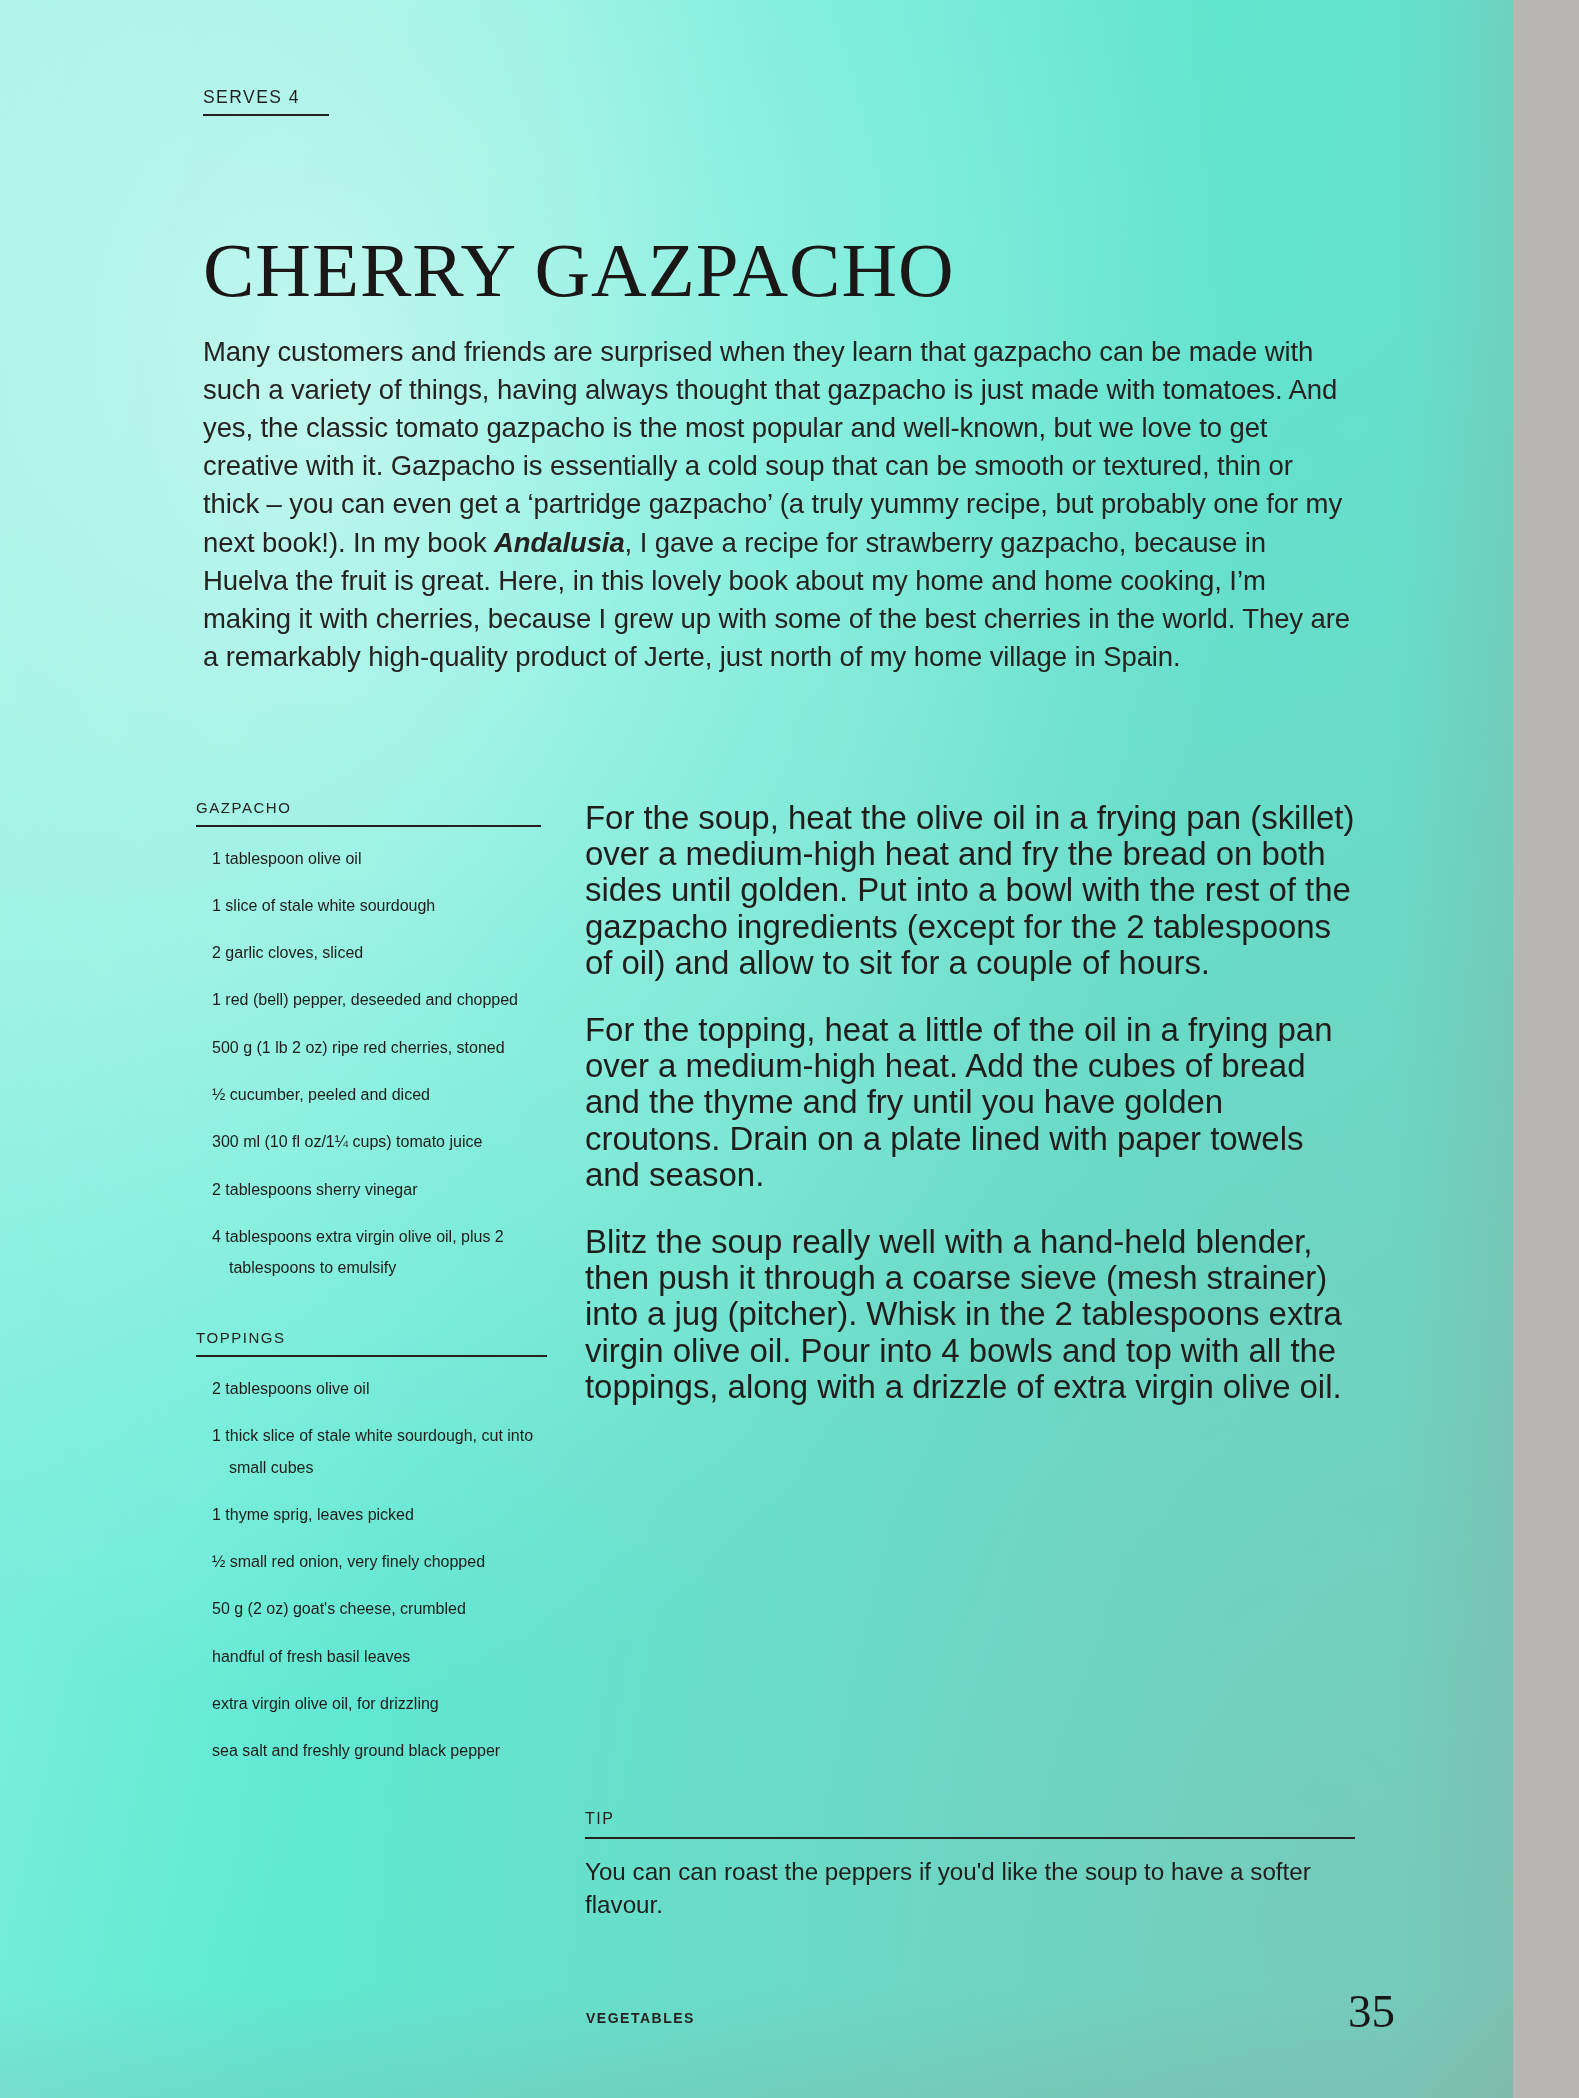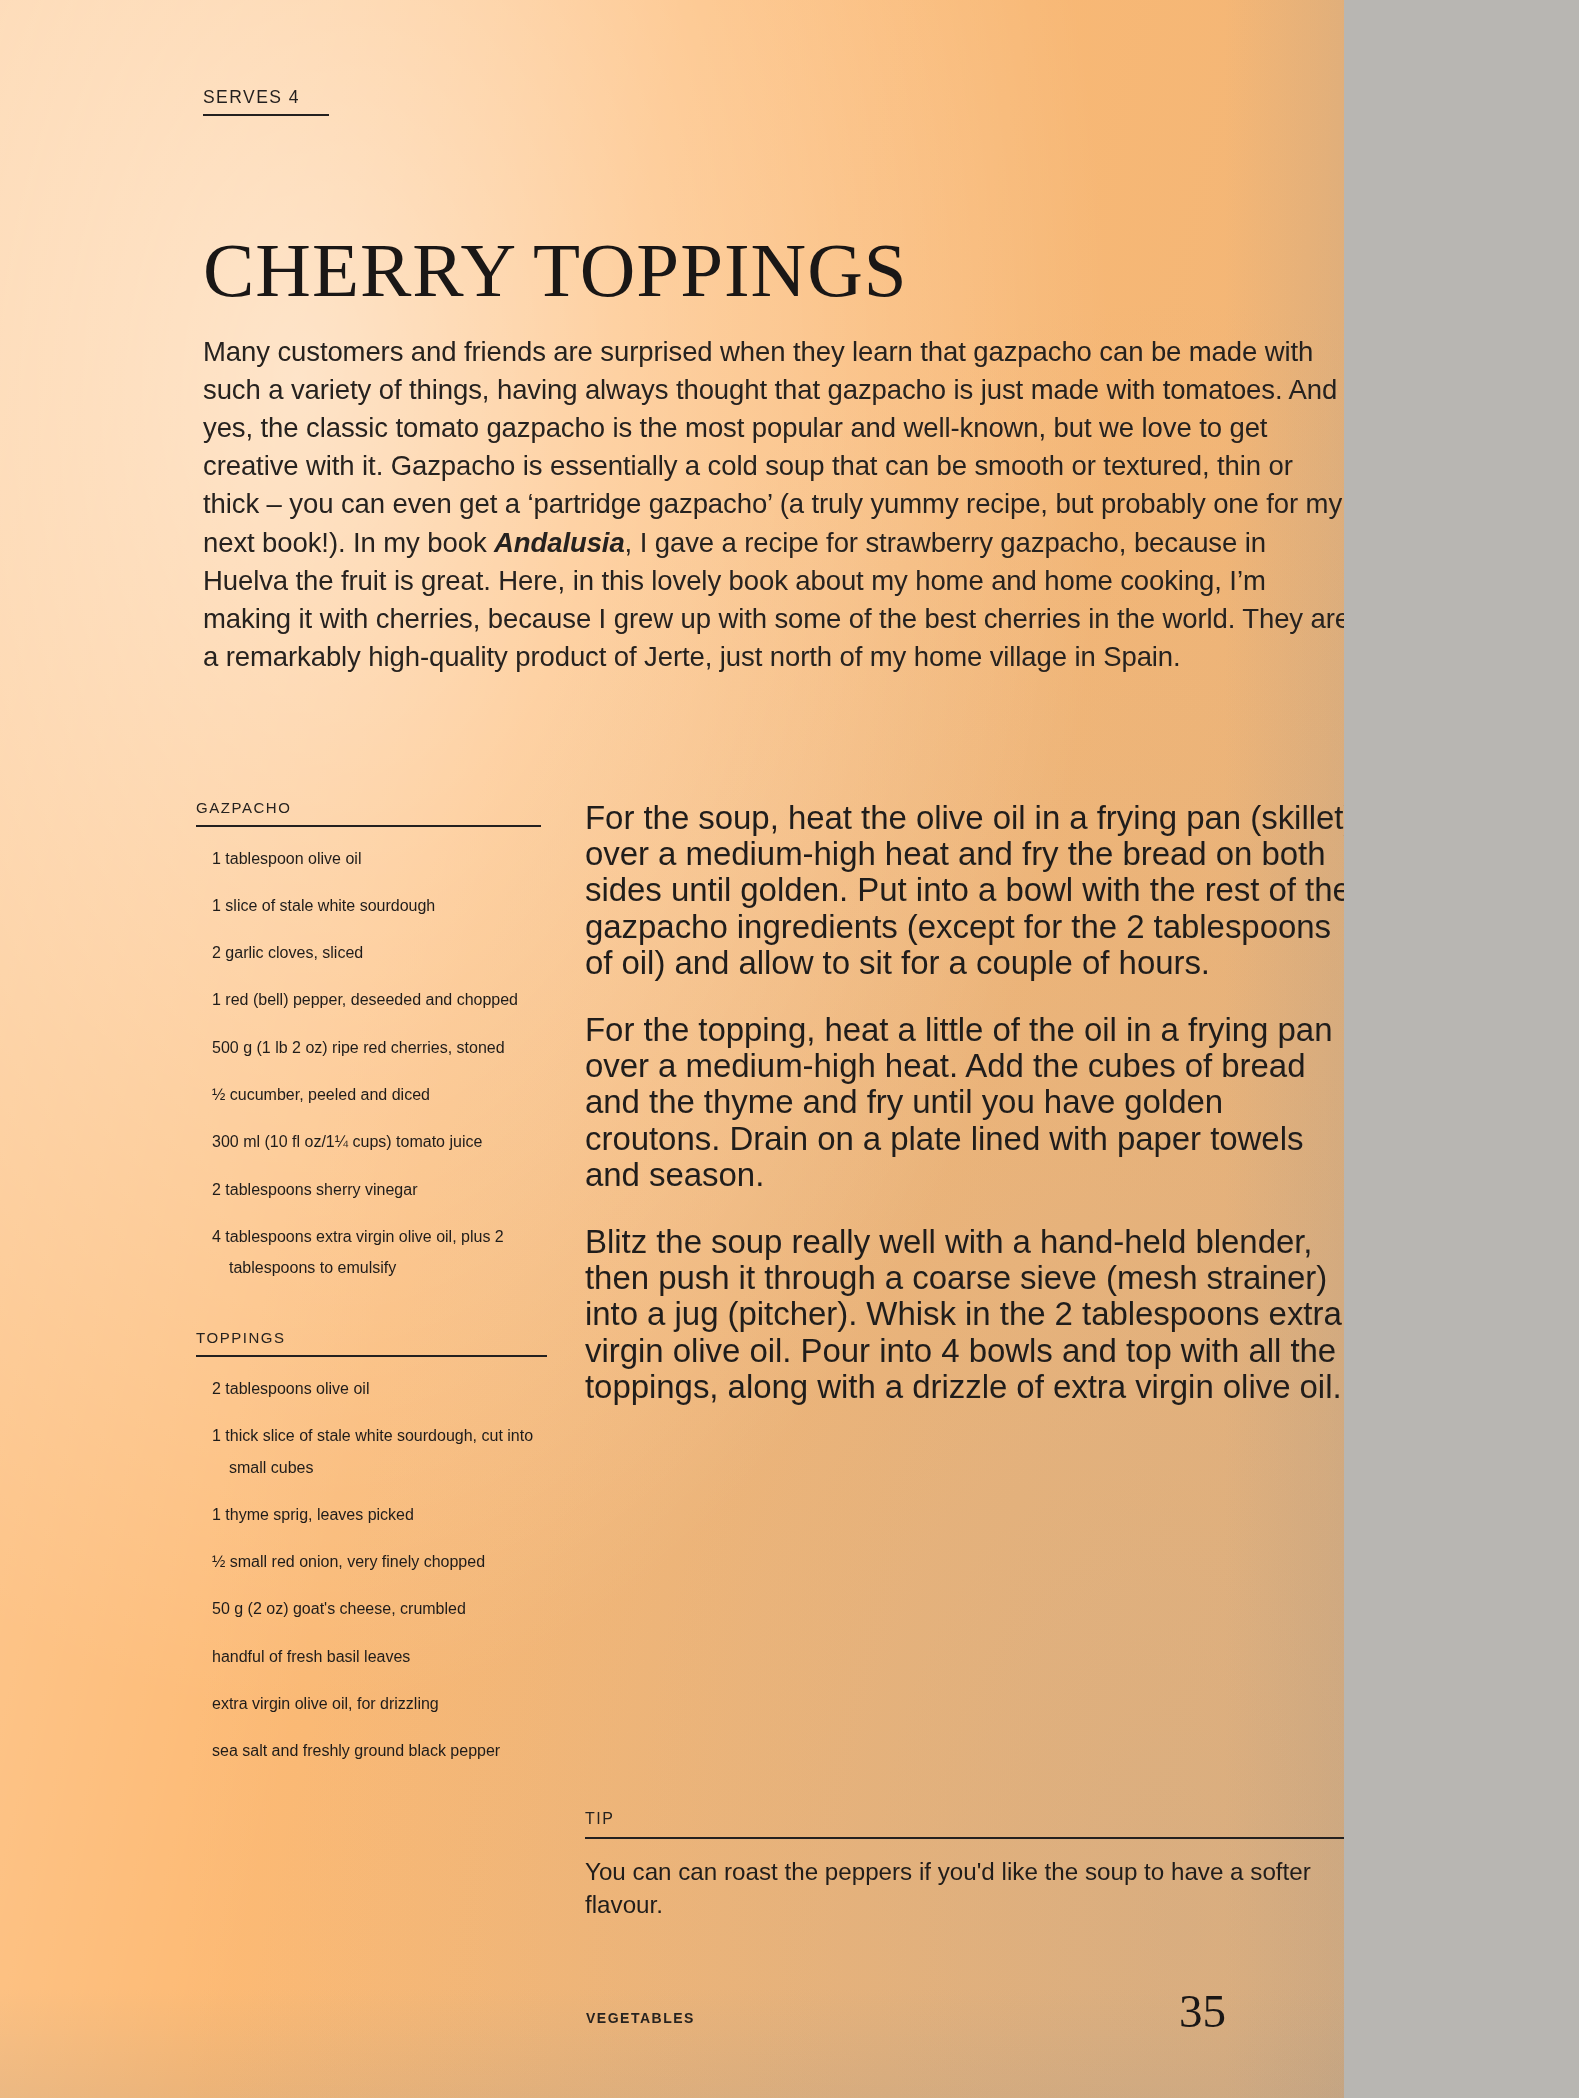"SERVES 4" .page { background: #fdba74 -> #5eead4; width: 1344px -> 1513px }
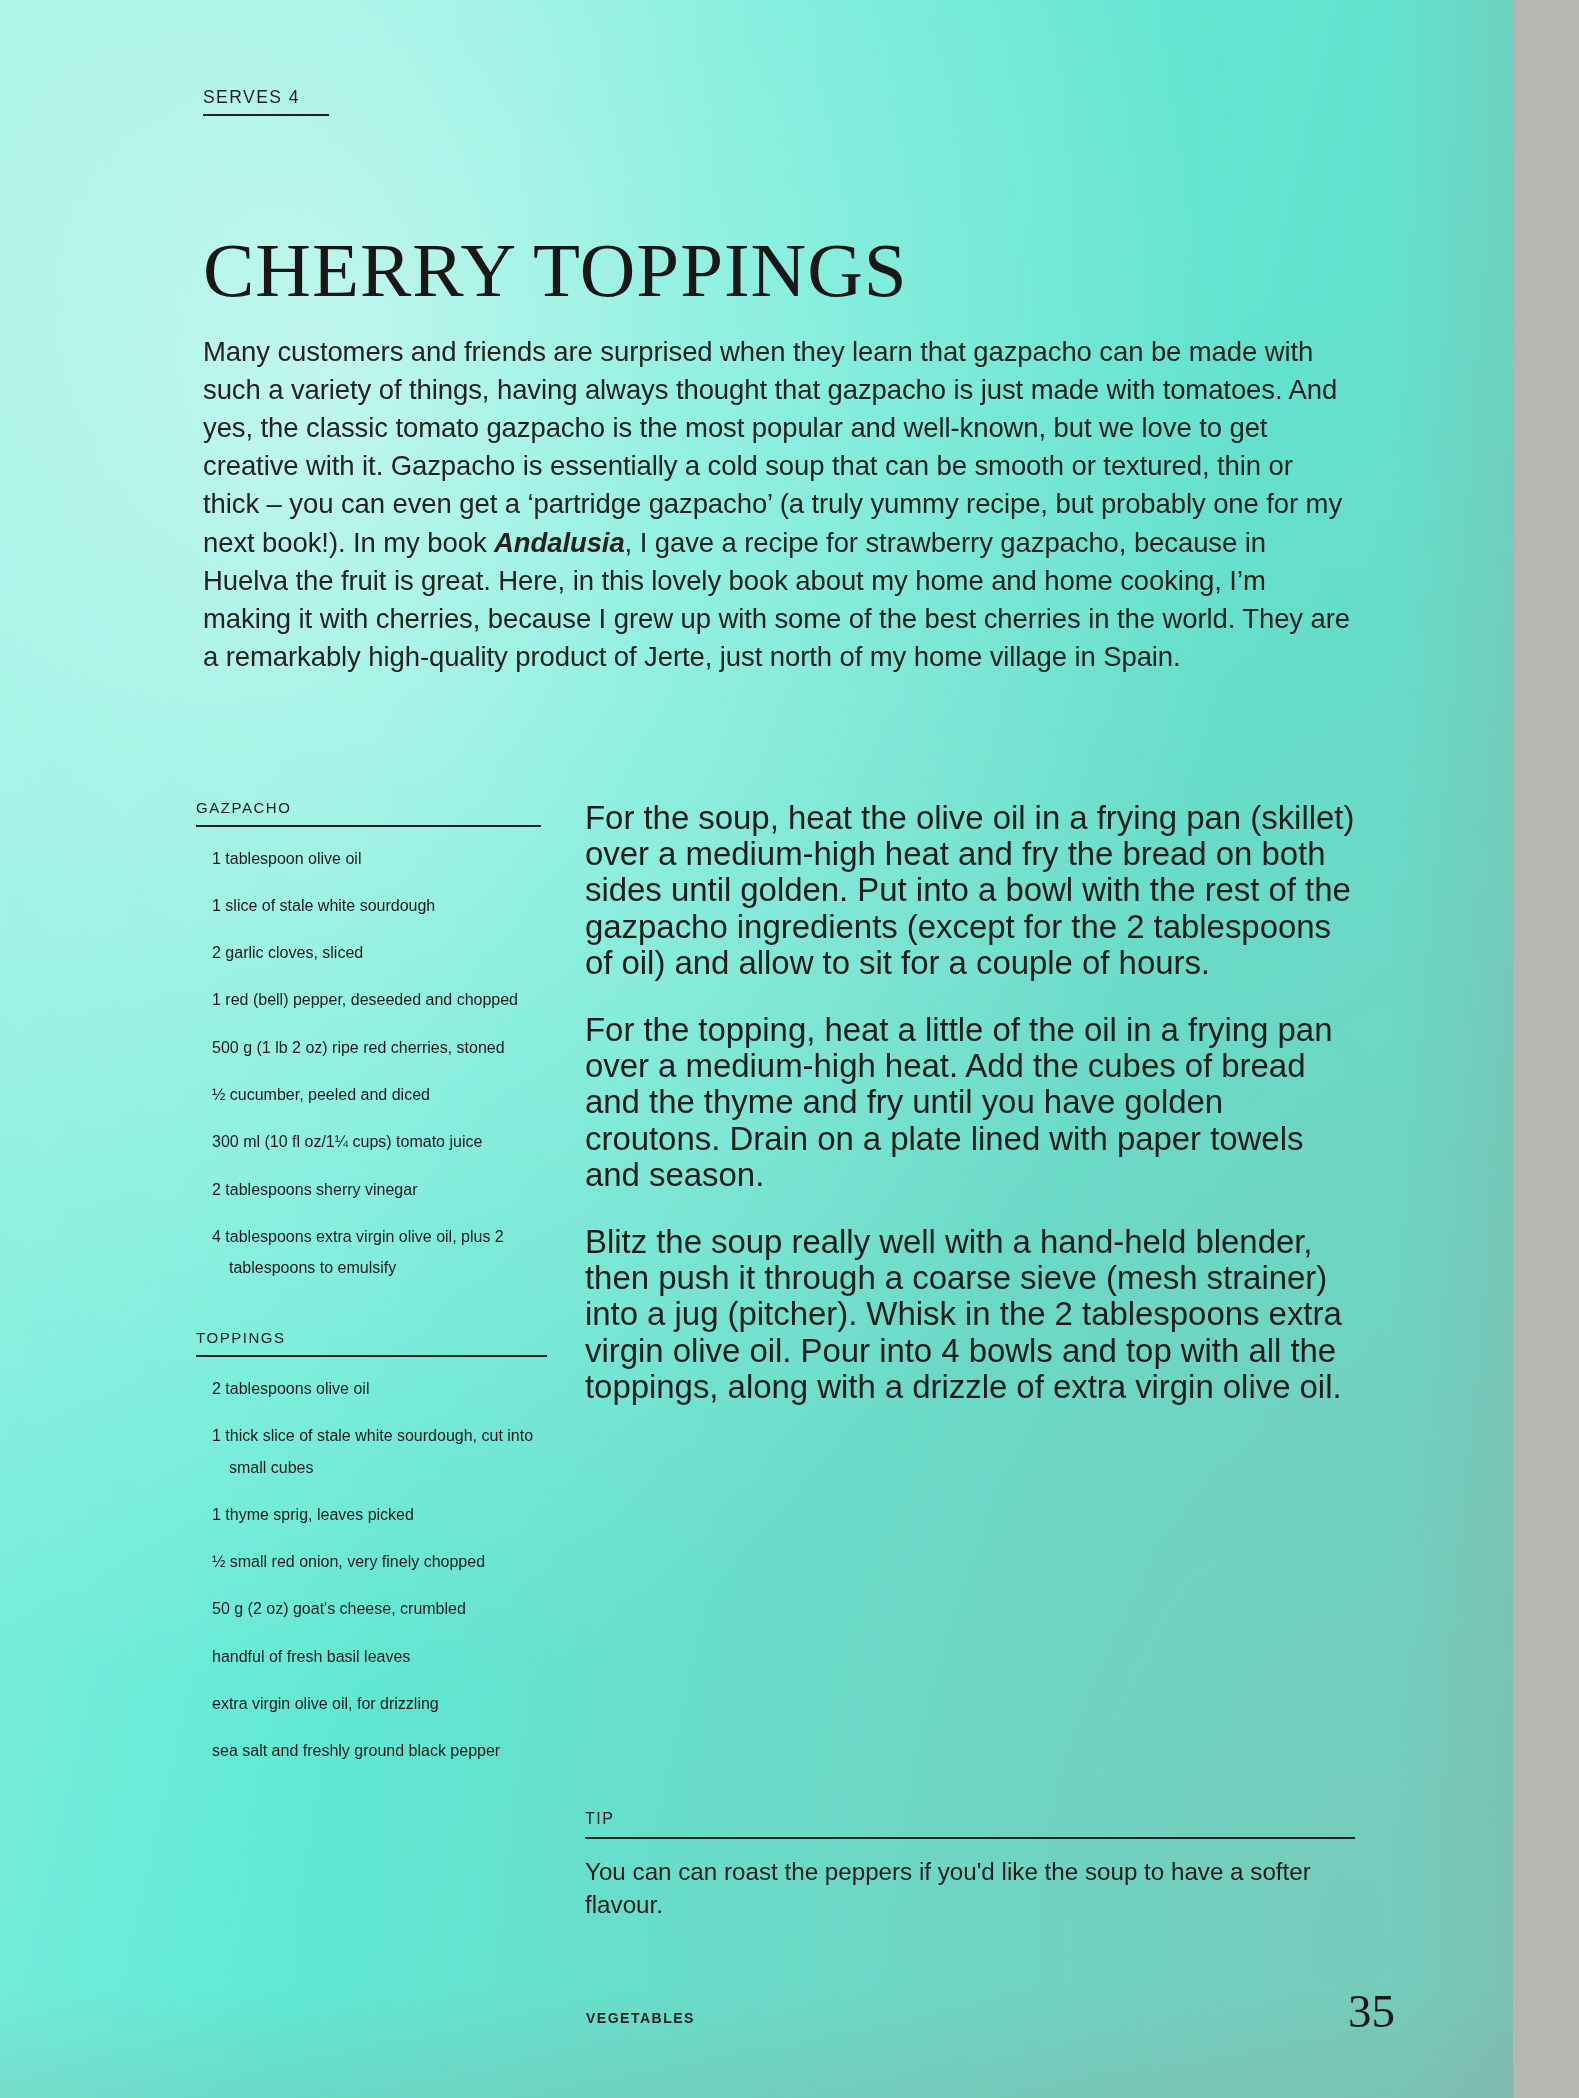"CHERRY TOPPINGS" h1.recipe-title { text: TOPPINGS -> GAZPACHO }
